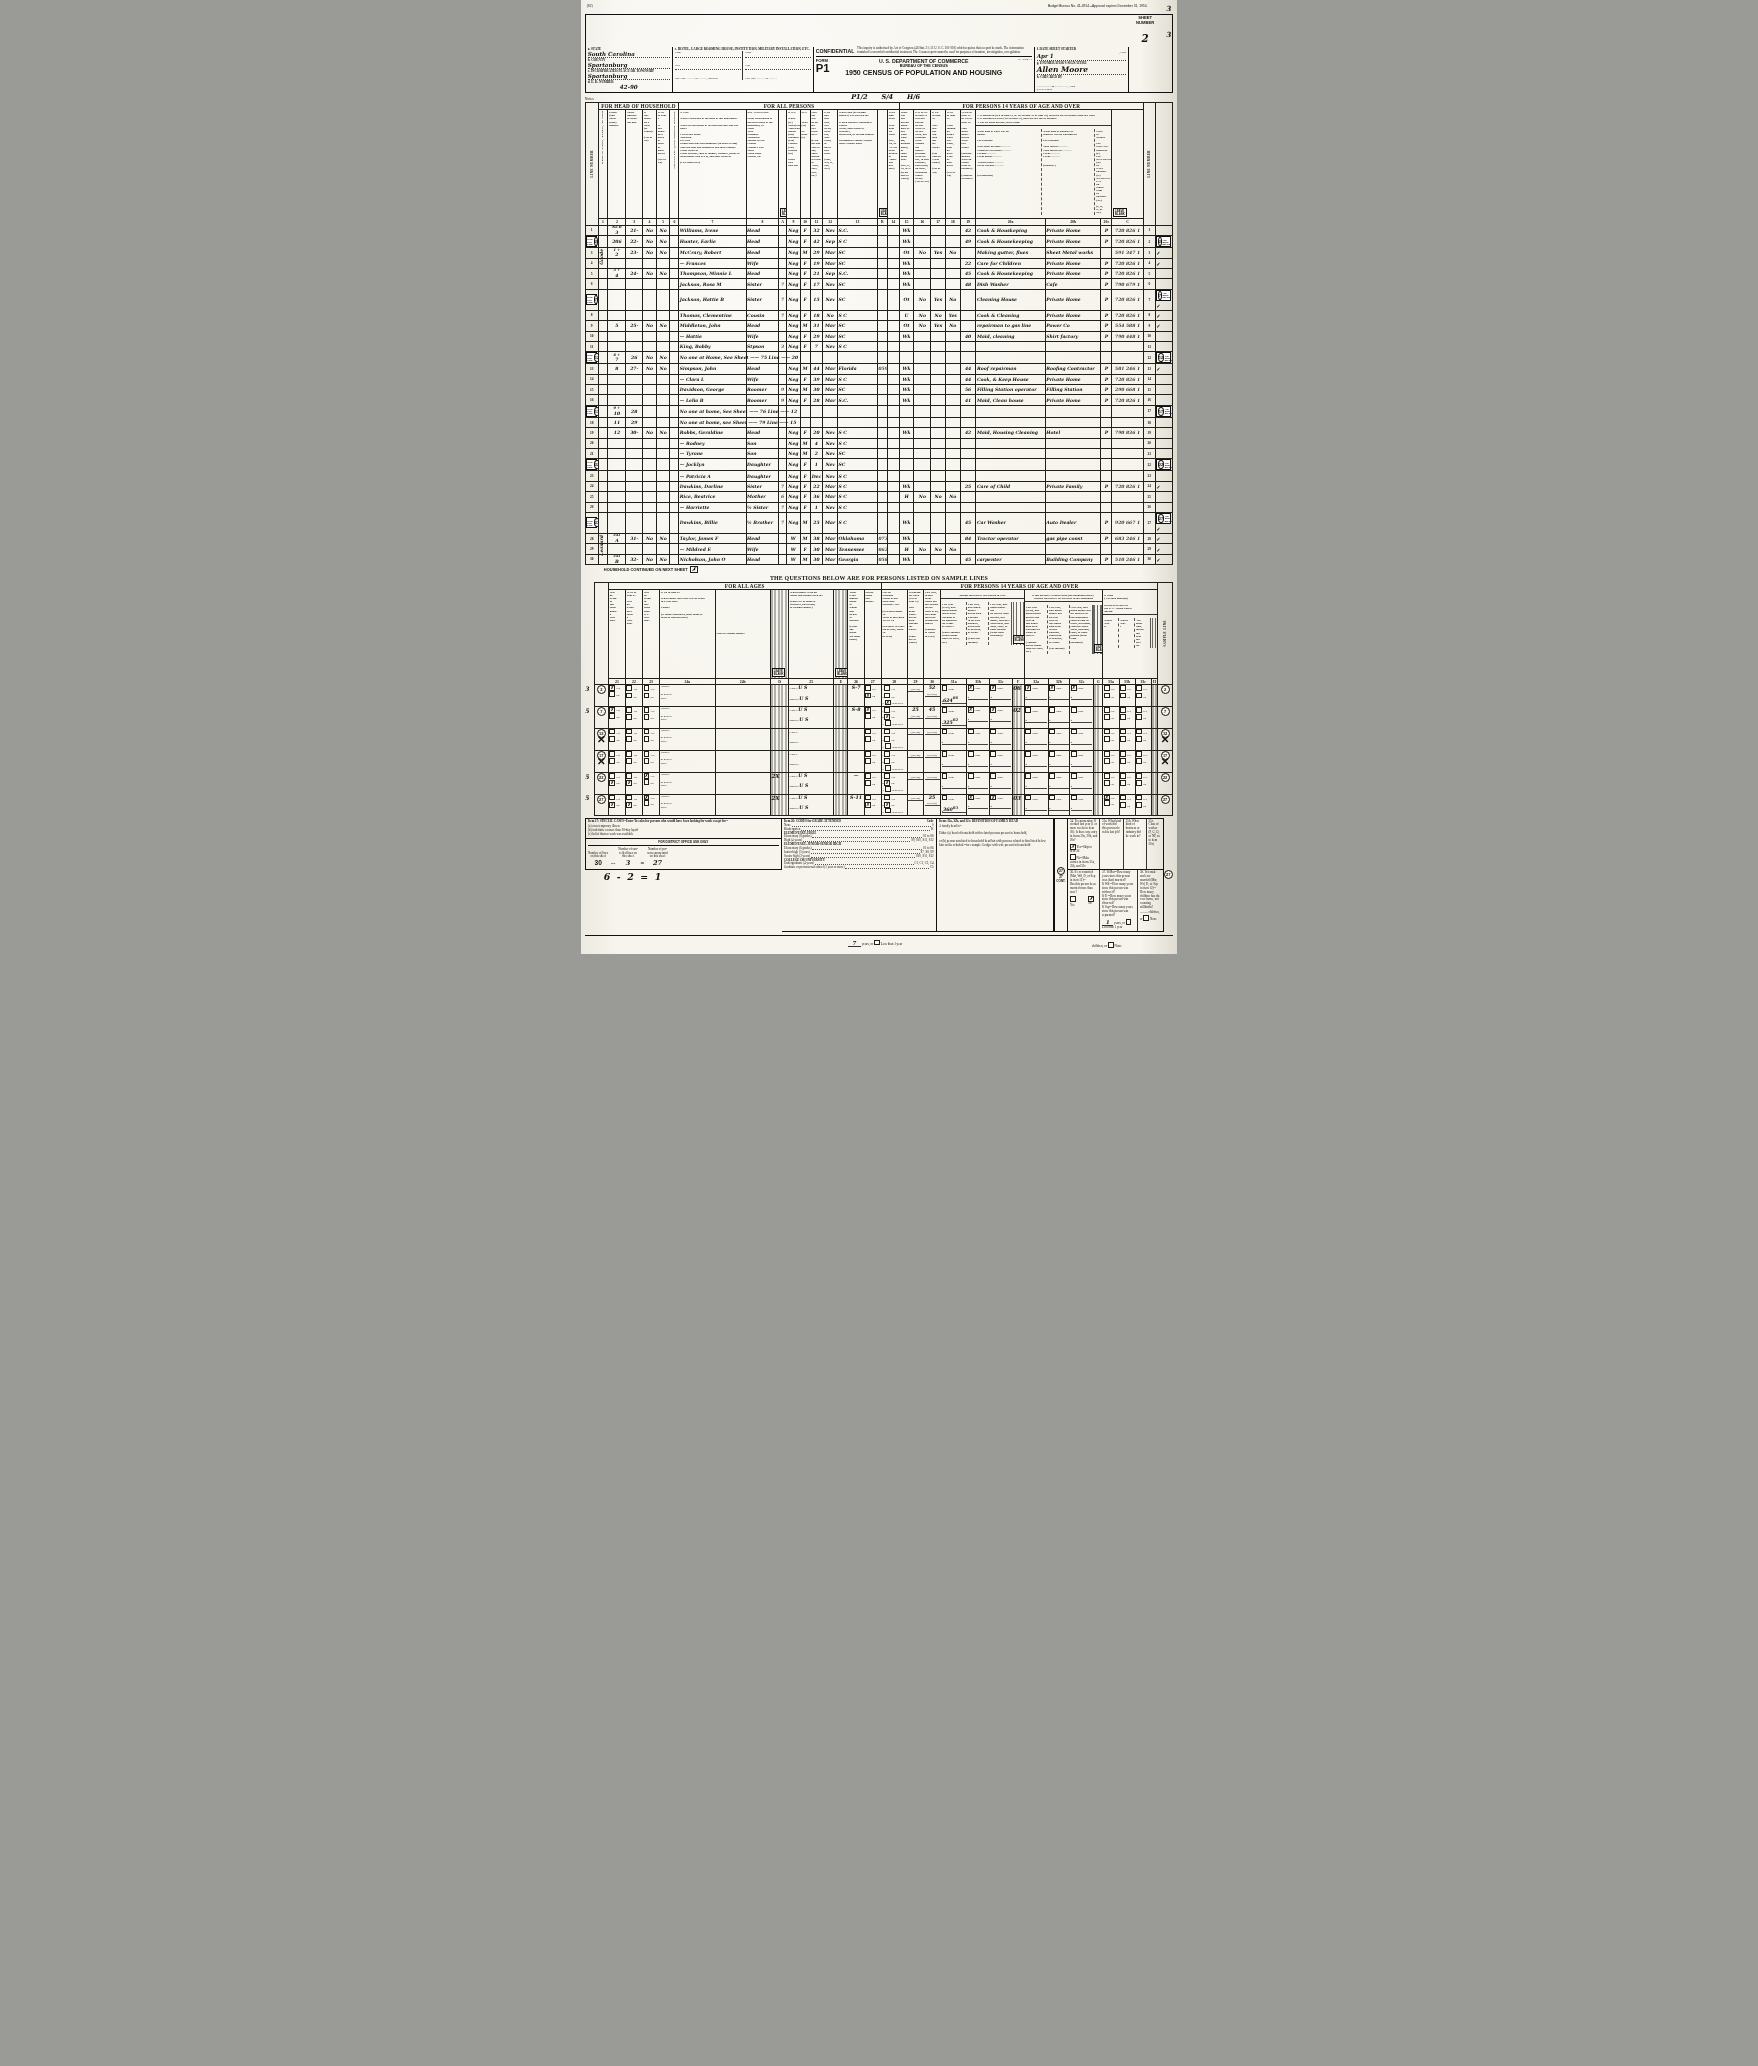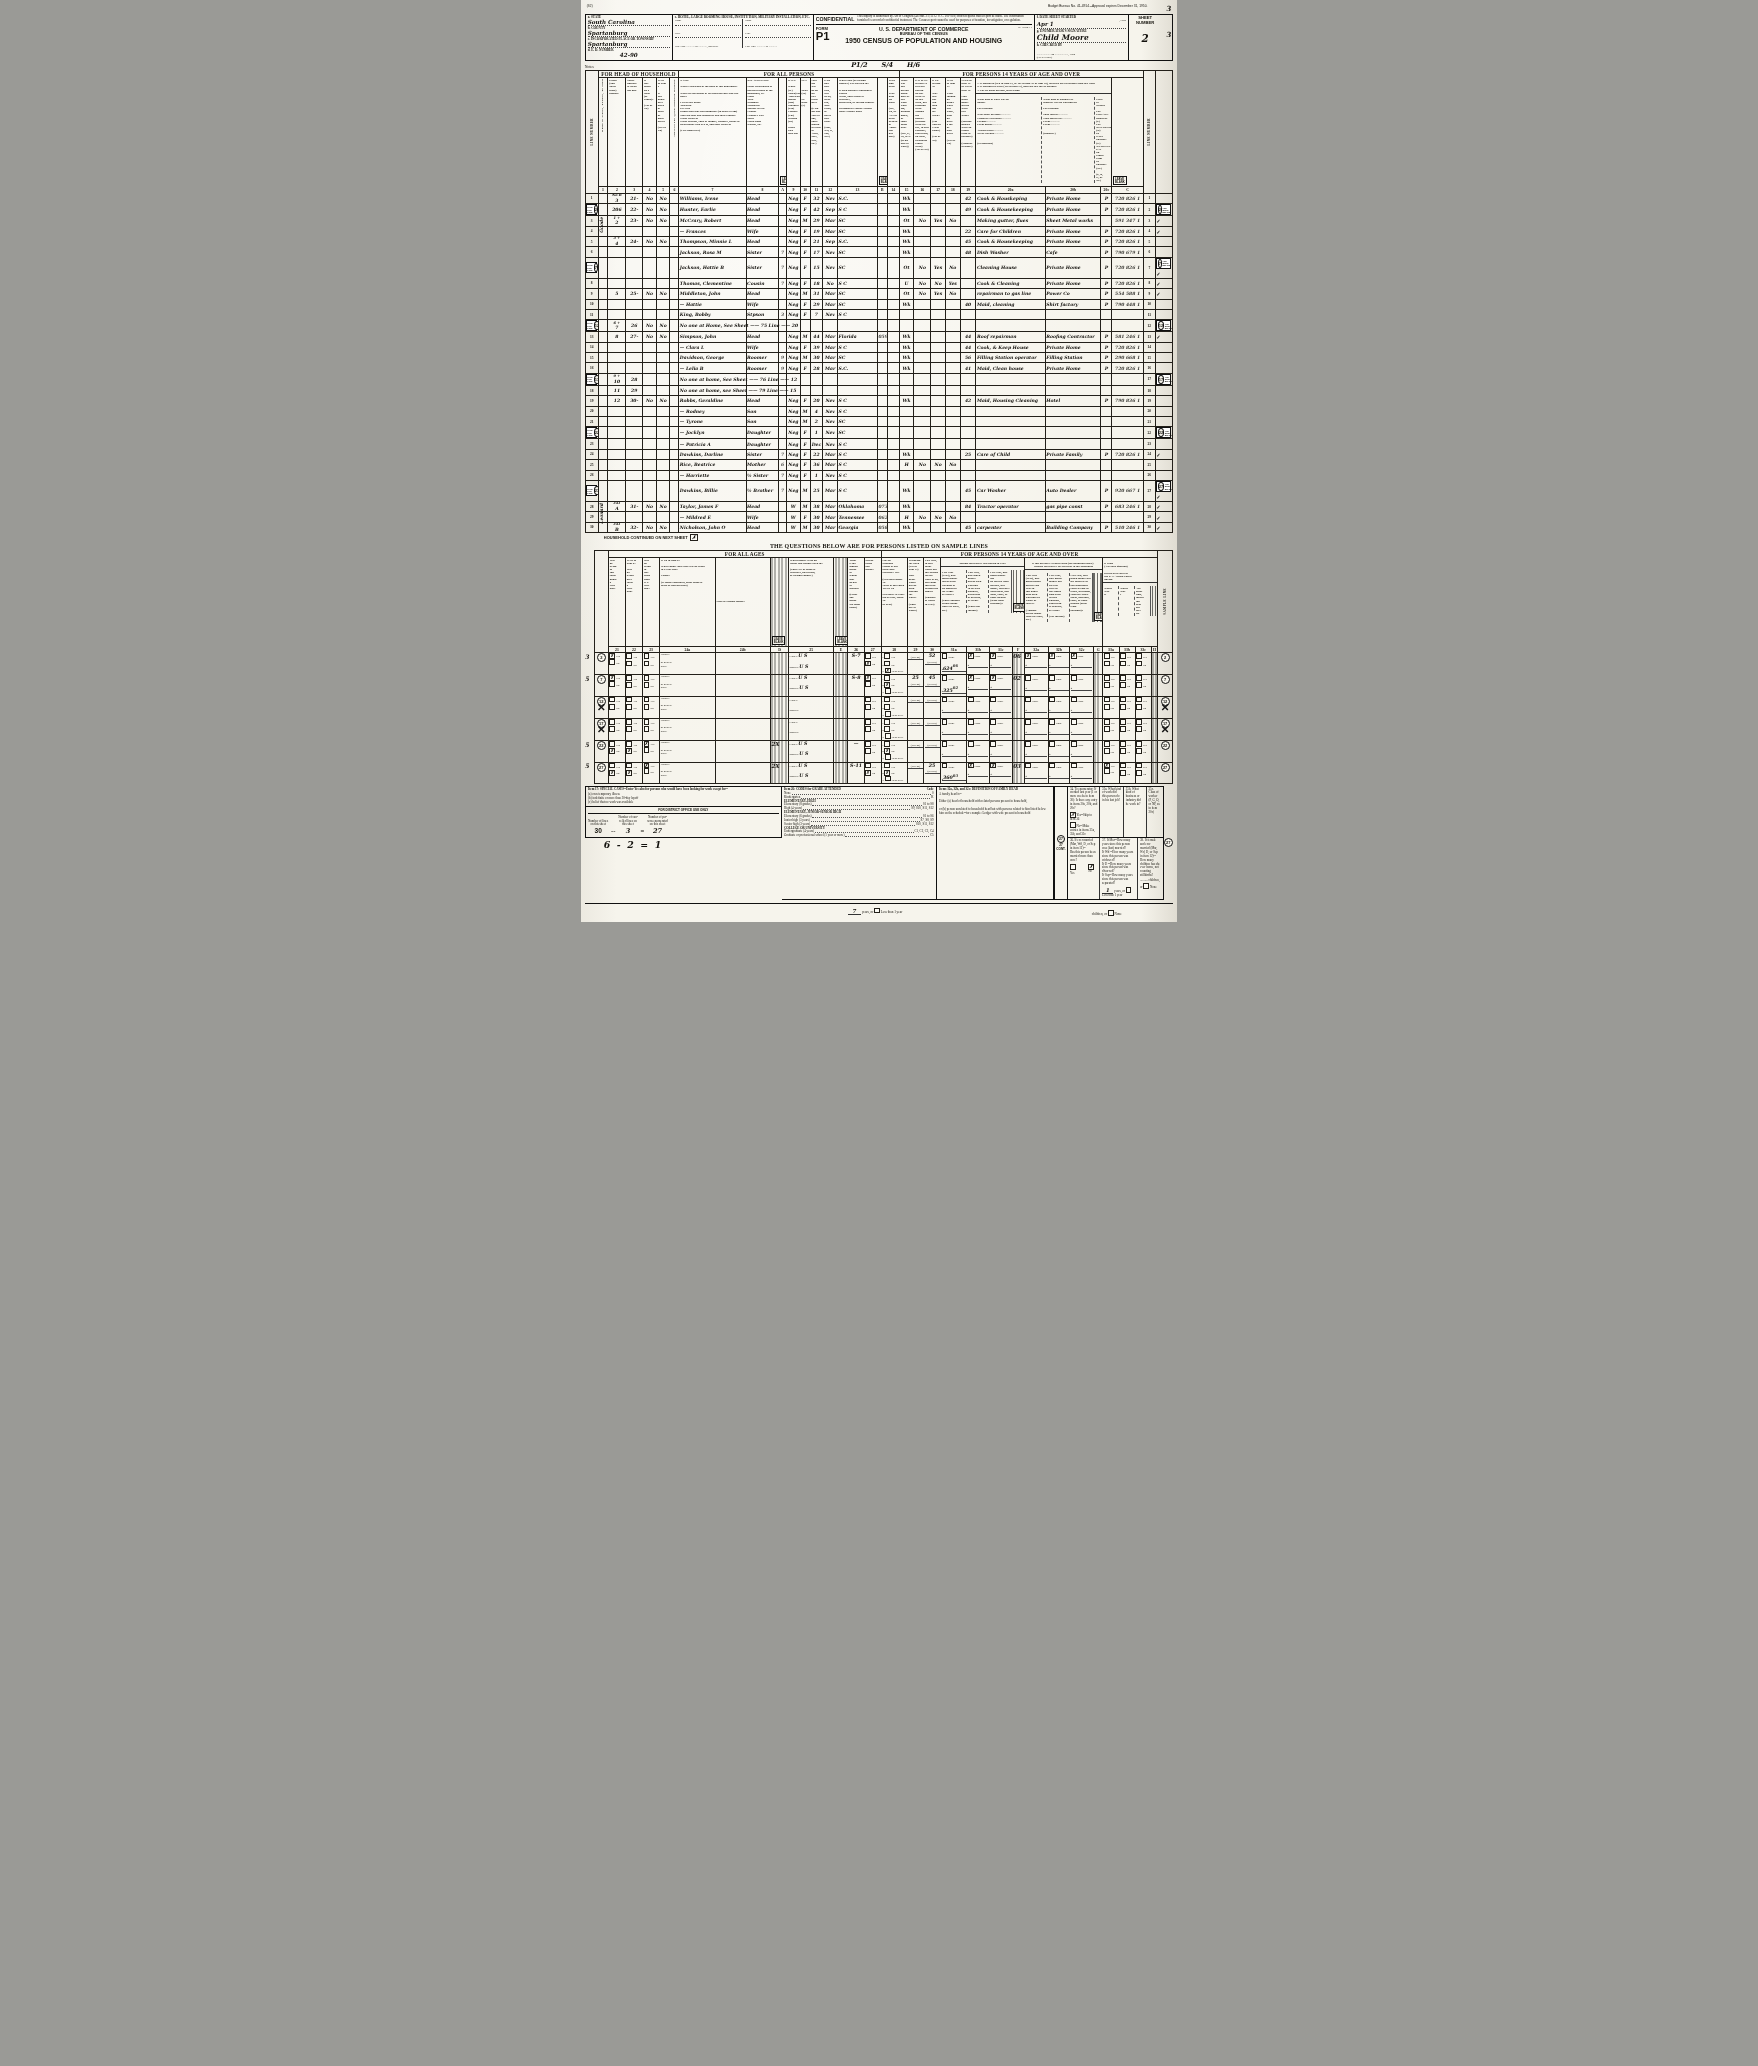"P1" .hcol { margin-top: none -> 32px }
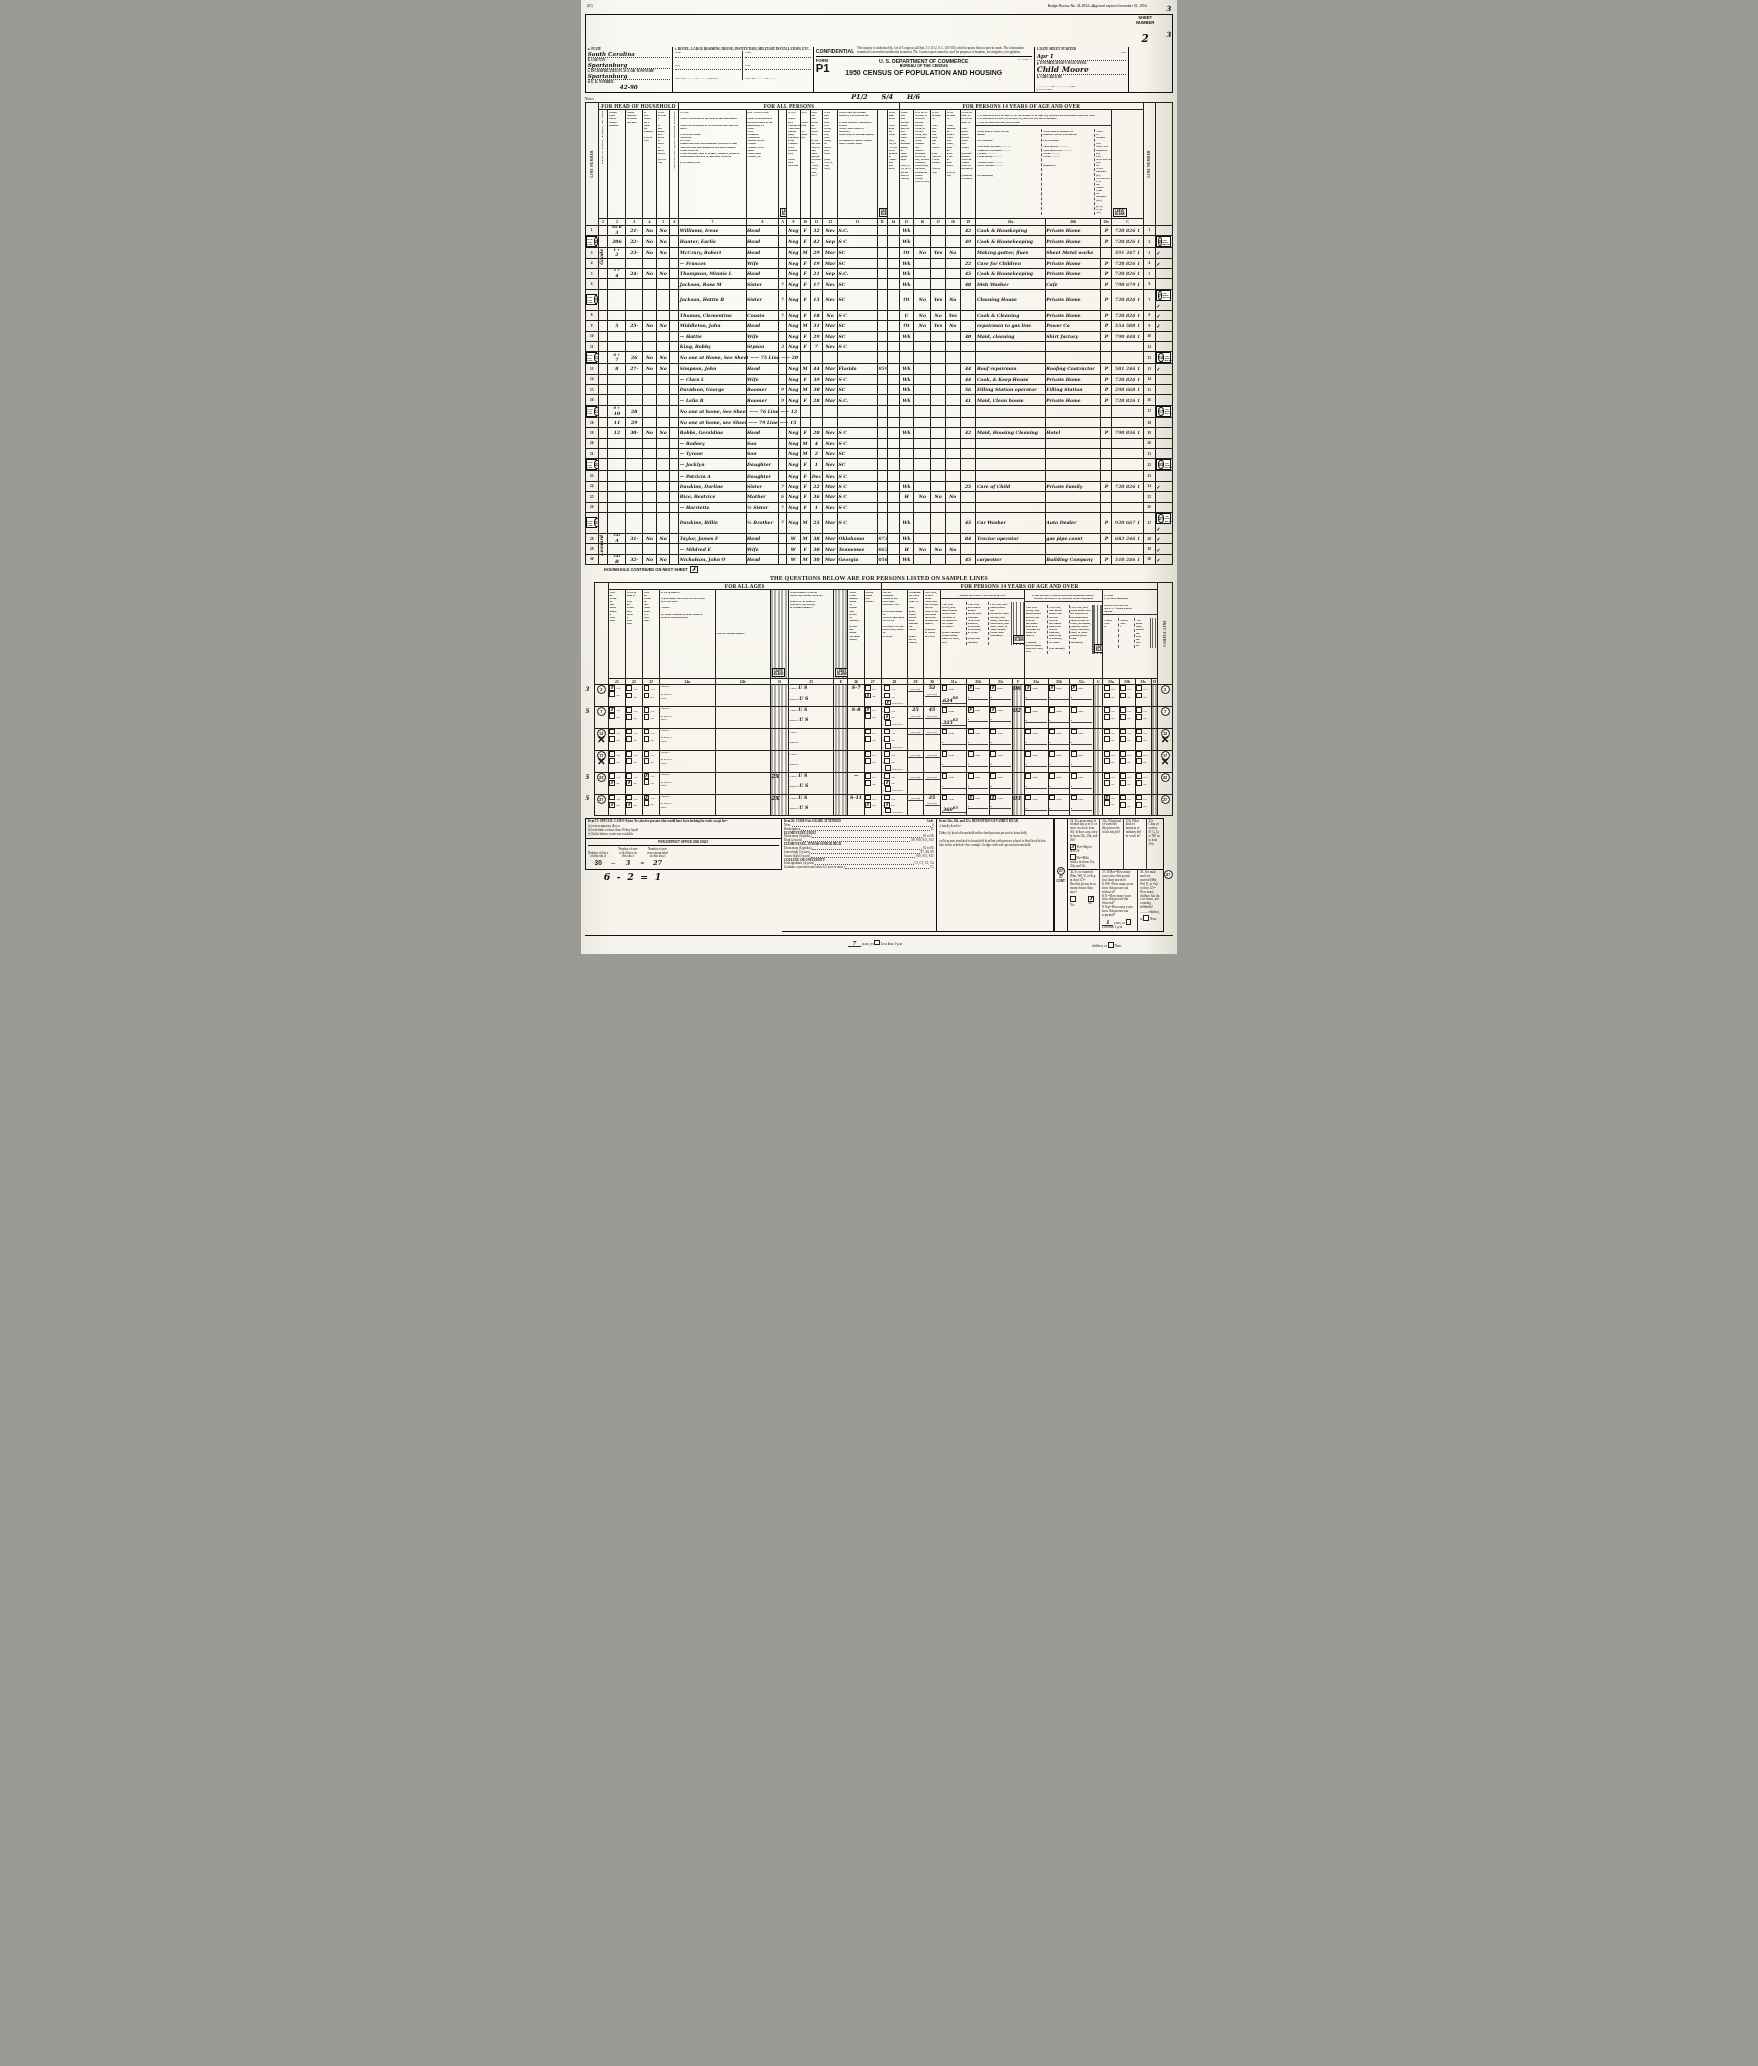"Child Moore" span.hw { text: Child -> Allen }
